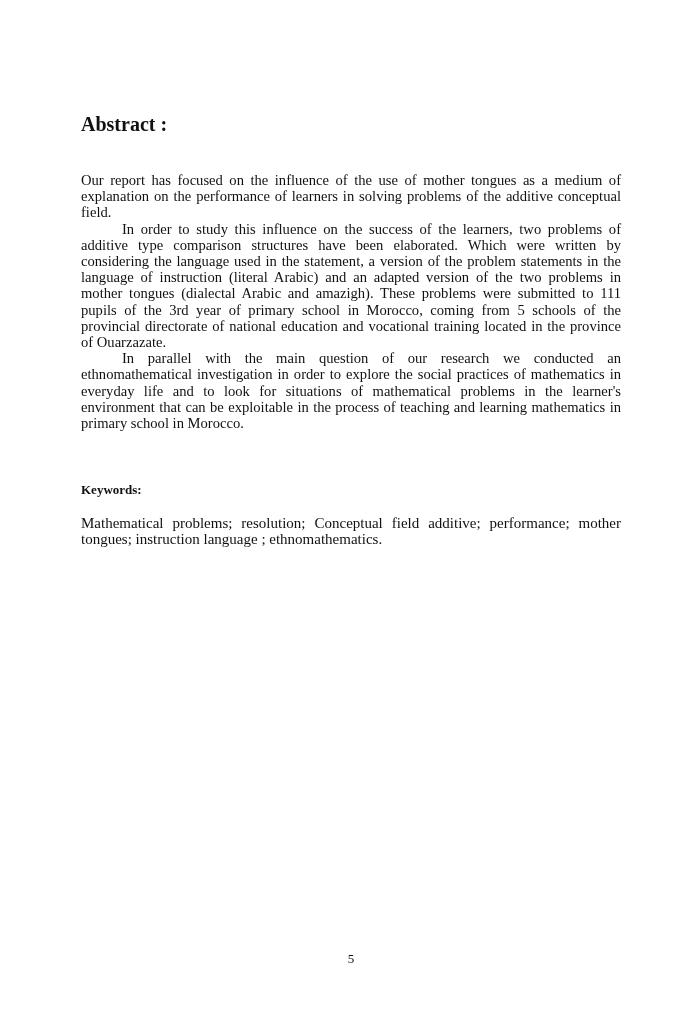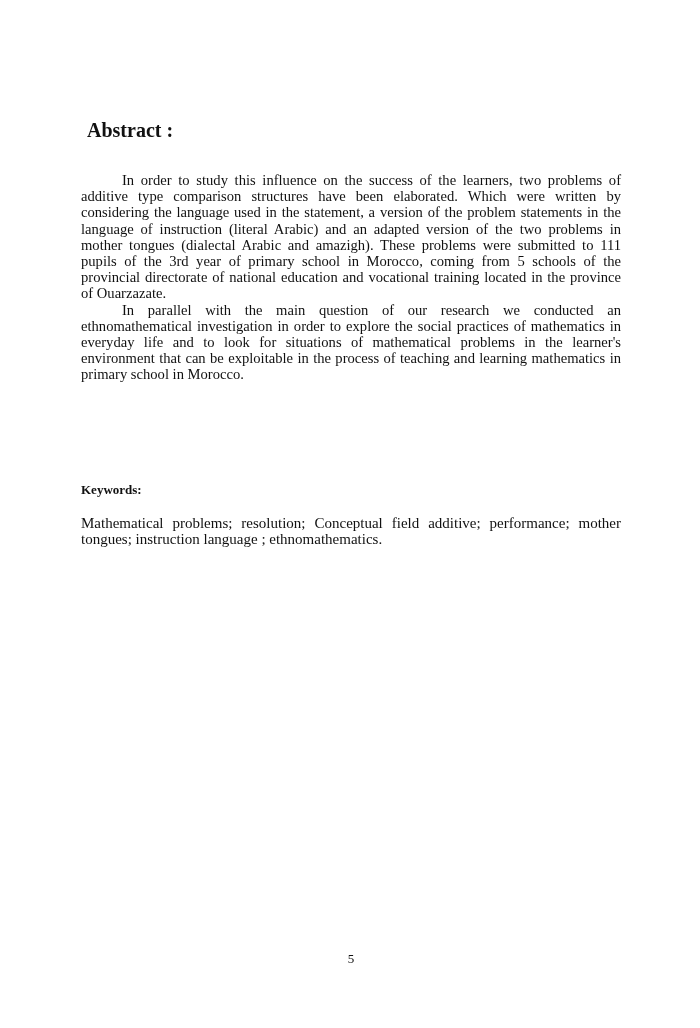"Abstract :" .title { margin: 6px -> 0 }
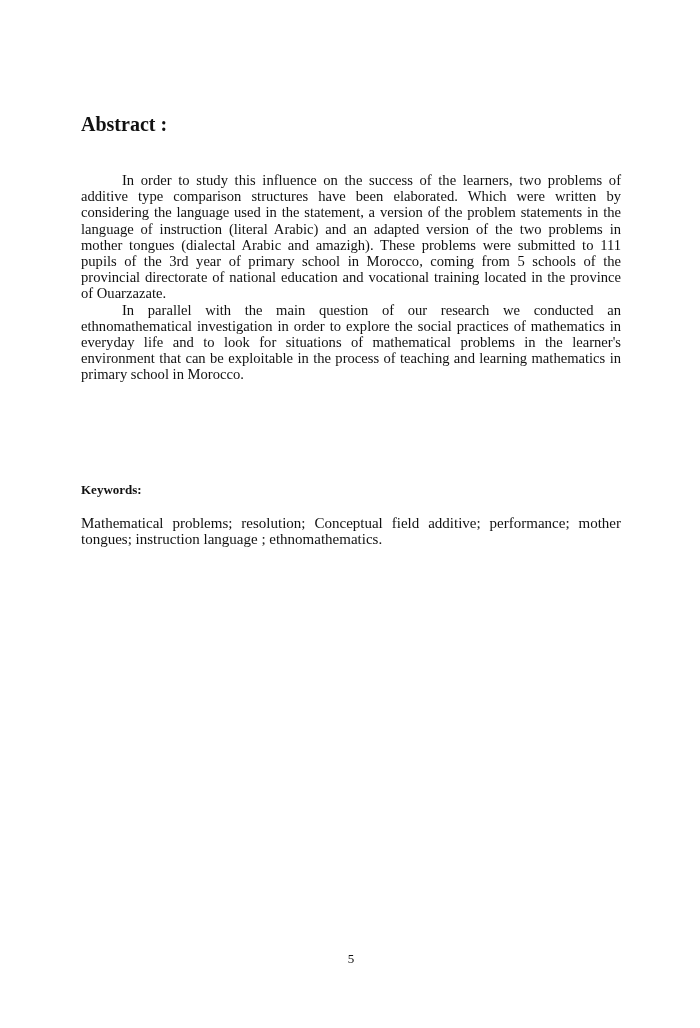"Our report has focused on" p { html: none -> <p>Our report has focused on the influence of the use of mother tongues as a medium of explanation on the performance of learners in solving problems of the additive conceptual field.</p> }
